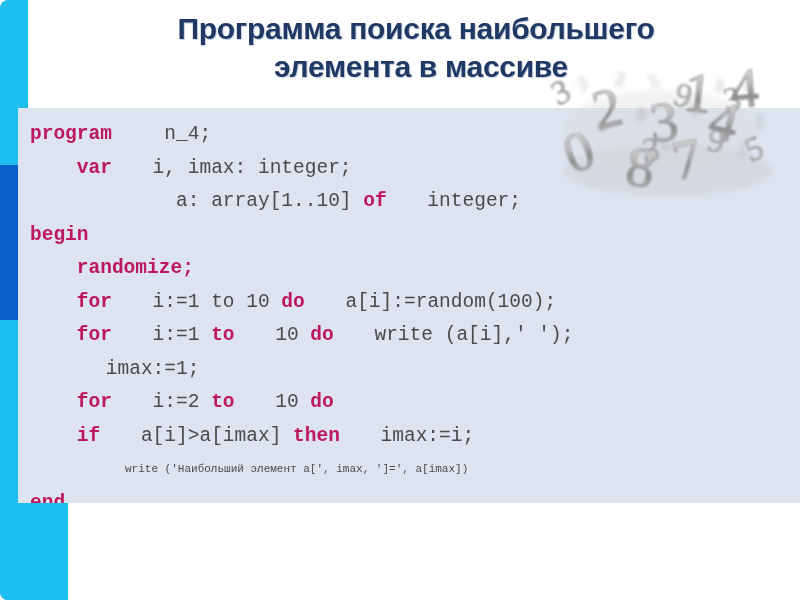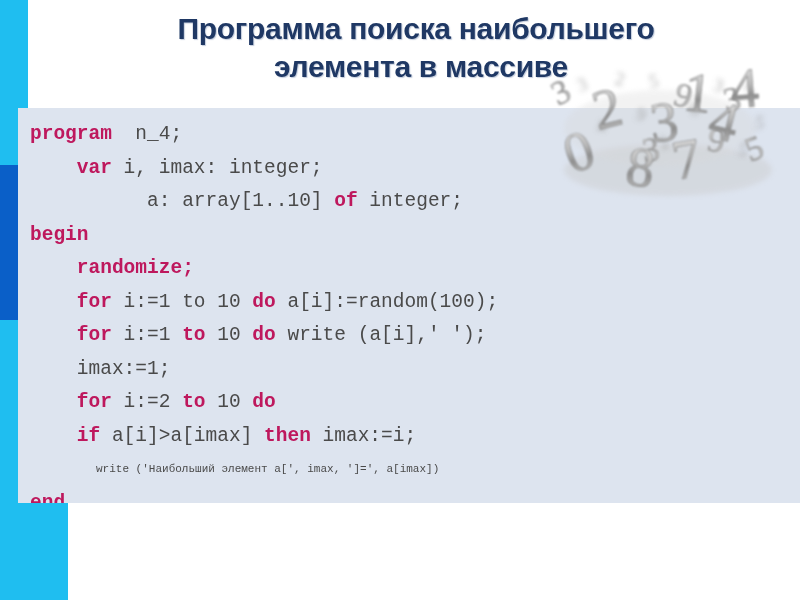"Программа поиска наибольшего" #slide { border-radius: none -> 8px }
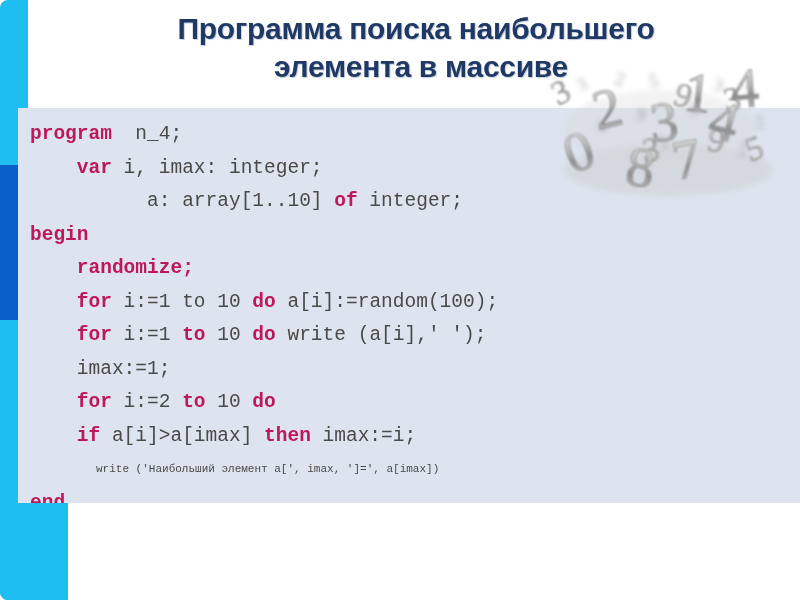"n_4;" .pl { padding-left: none -> 29px }
